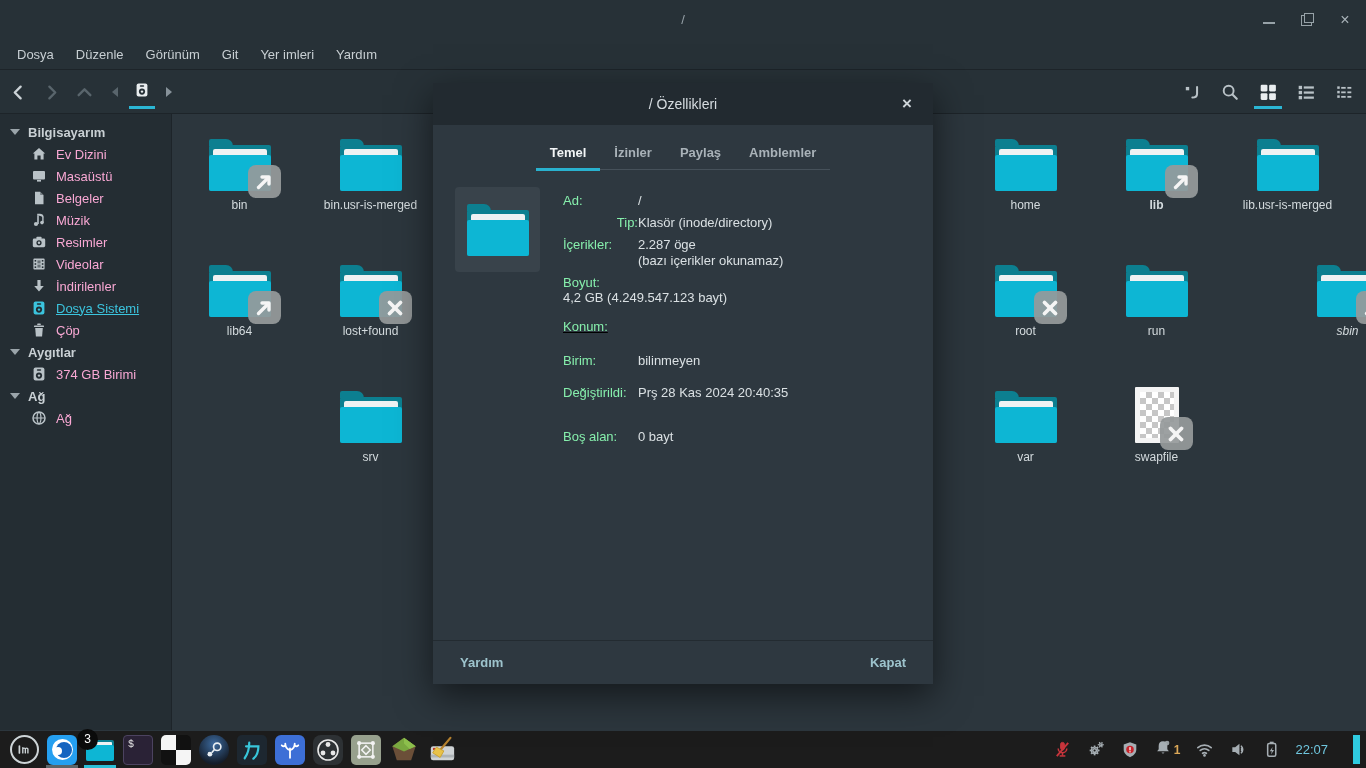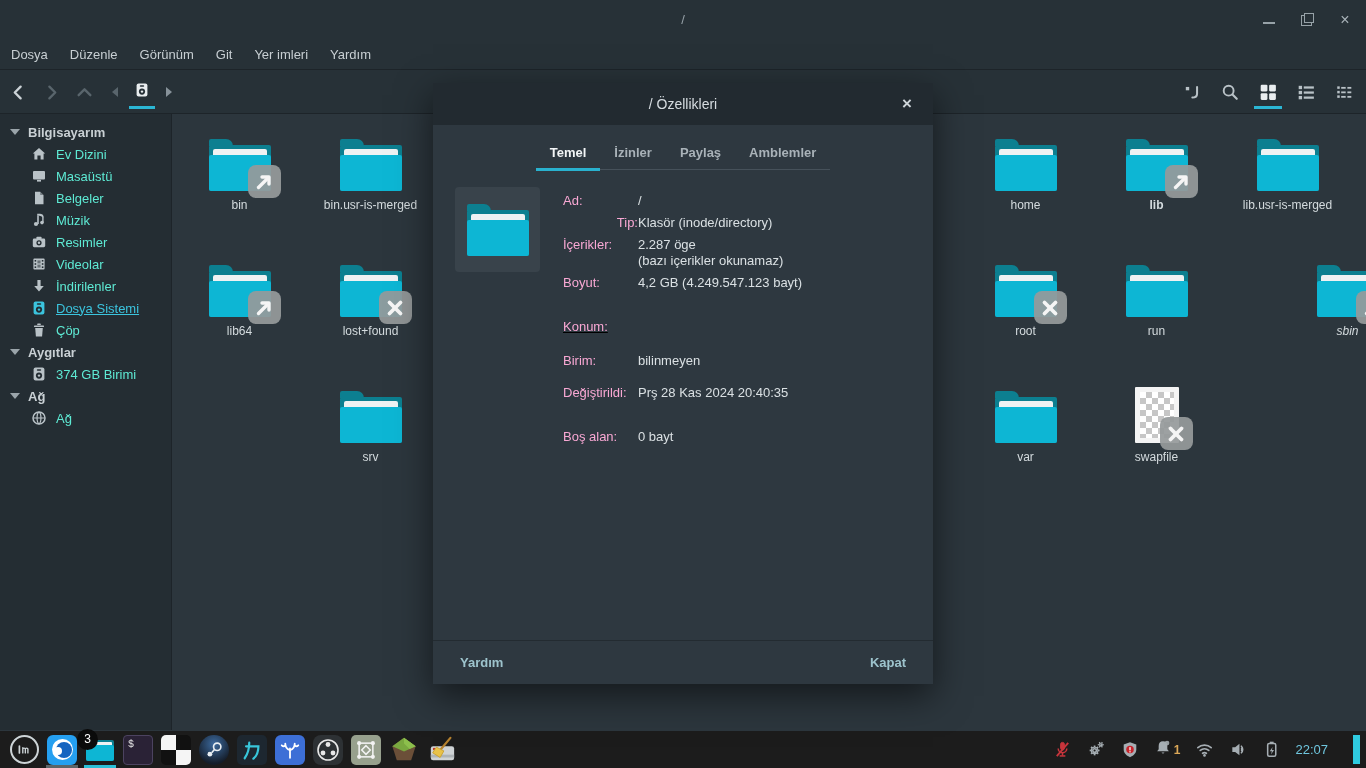"Dosya" .menubar { padding-left: 0 -> 6px }
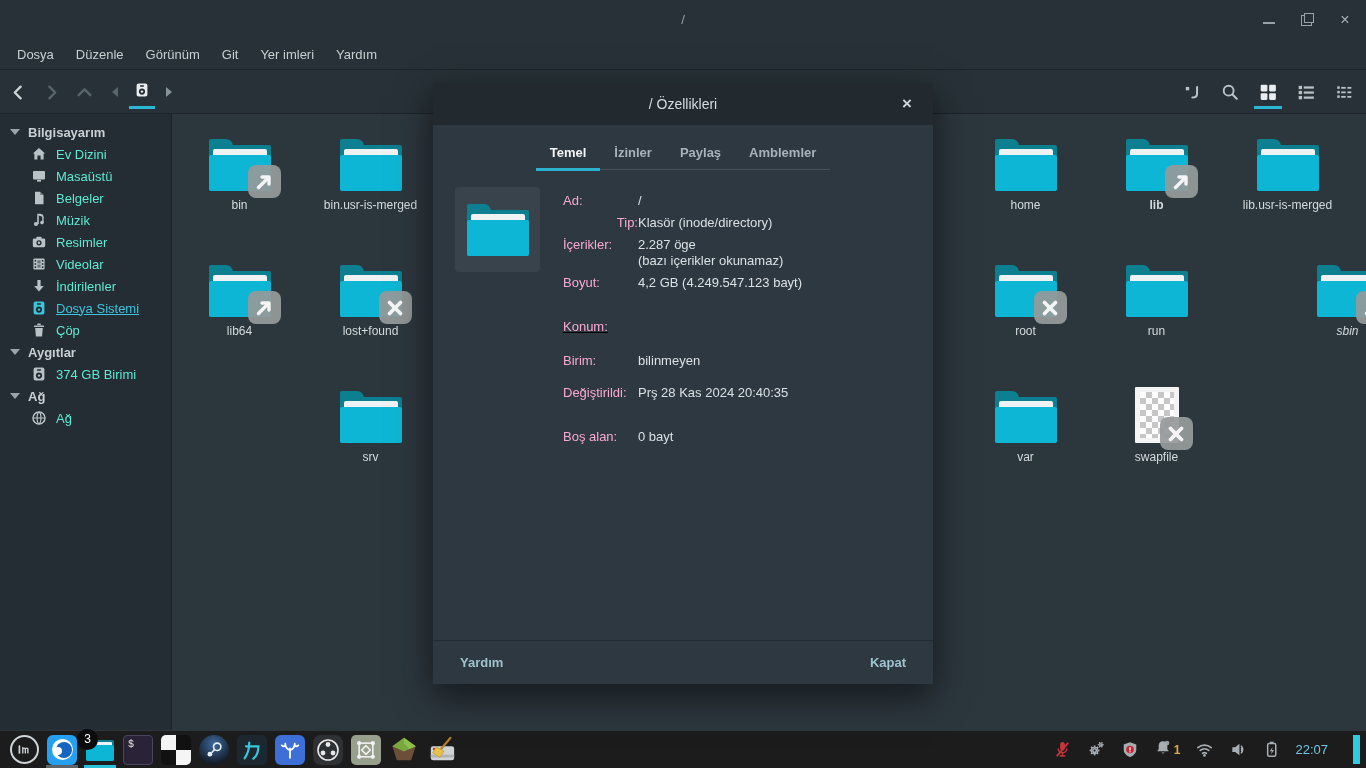"Ev Dizini" .sb-item { color: #5eead4 -> #f9a8d4 }
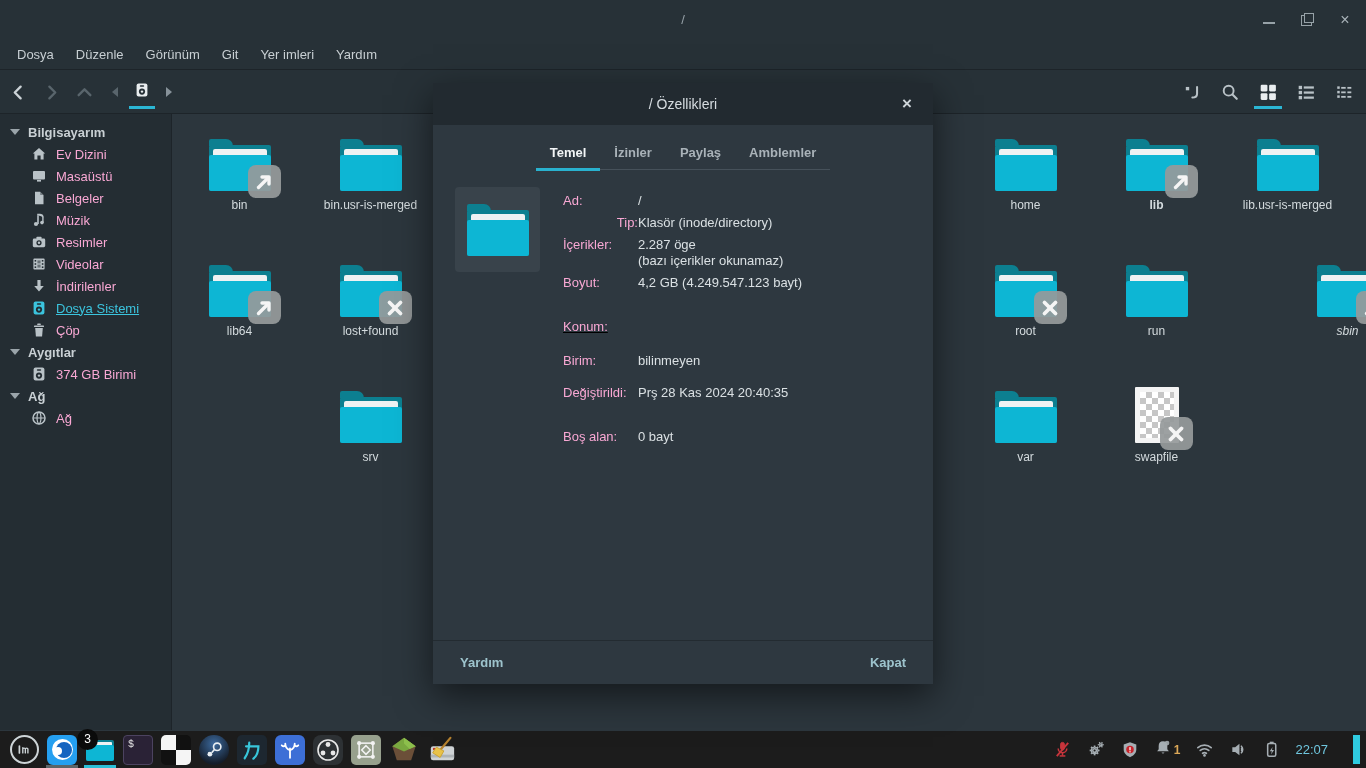"Ad:" .fieldrow .flabel { color: #f9a8d4 -> #86efac }
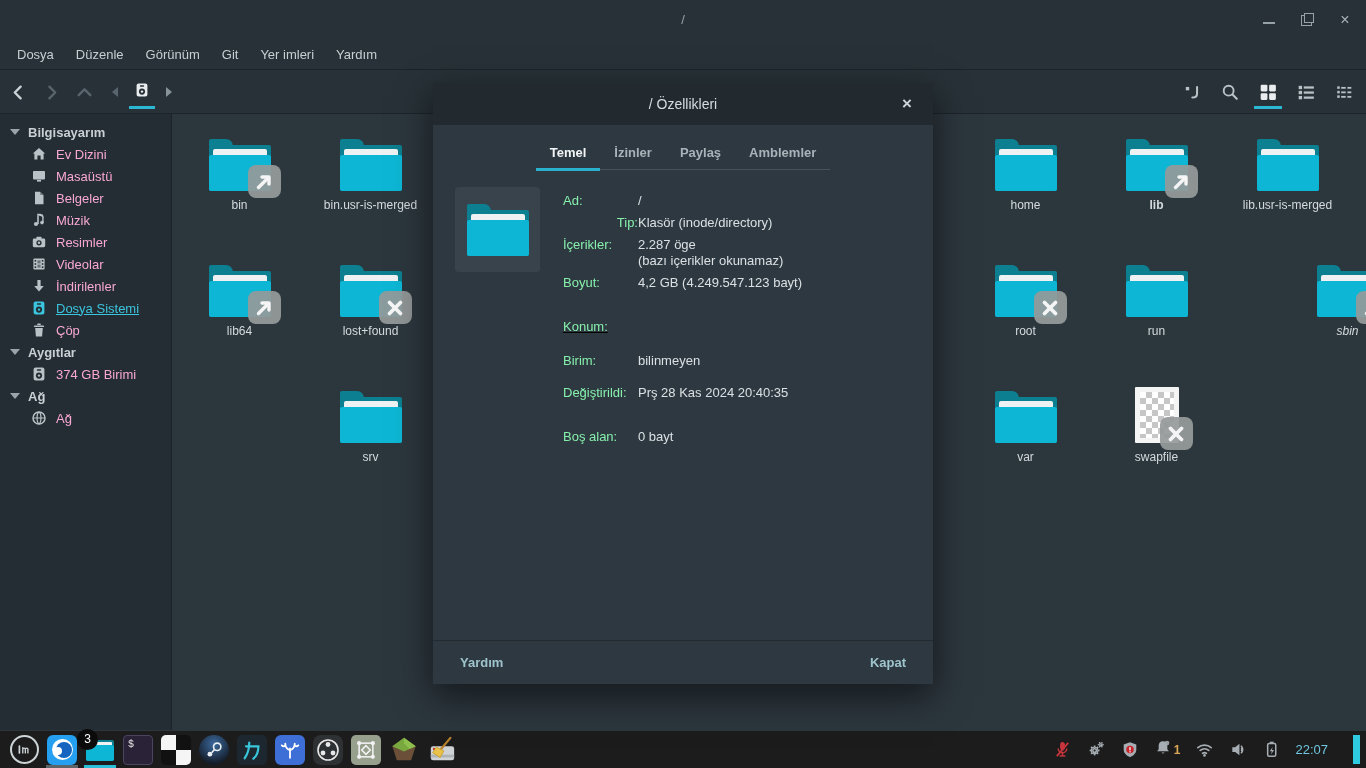"Boyut:" div.fieldrow { flex-direction: none -> column }
